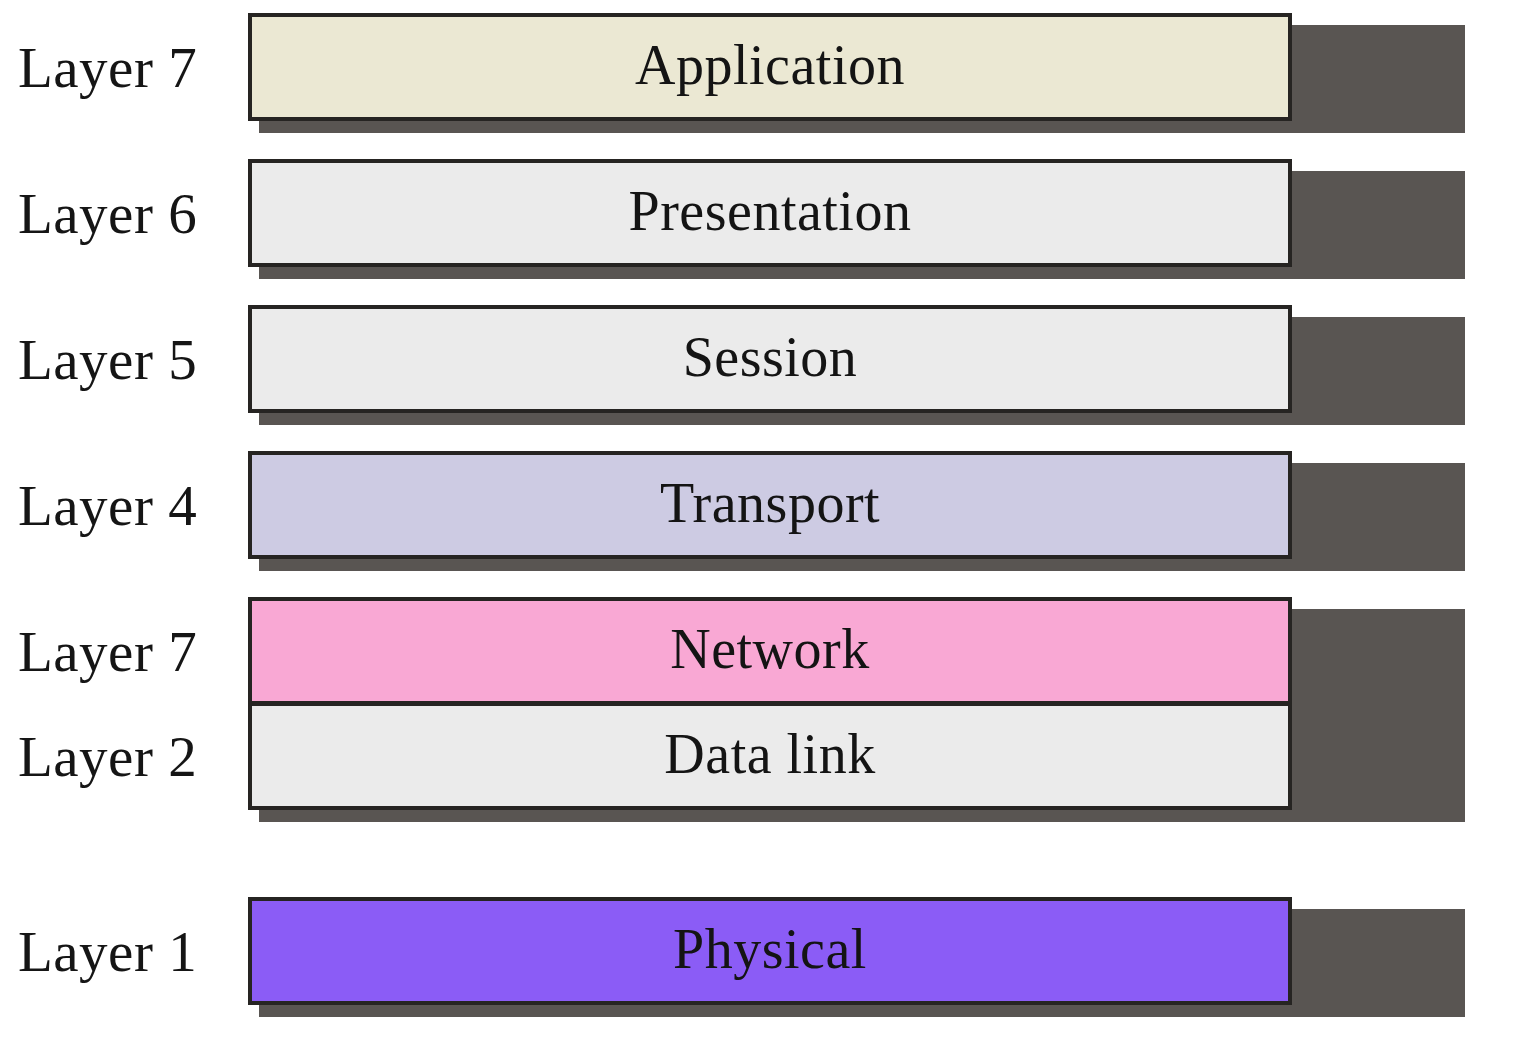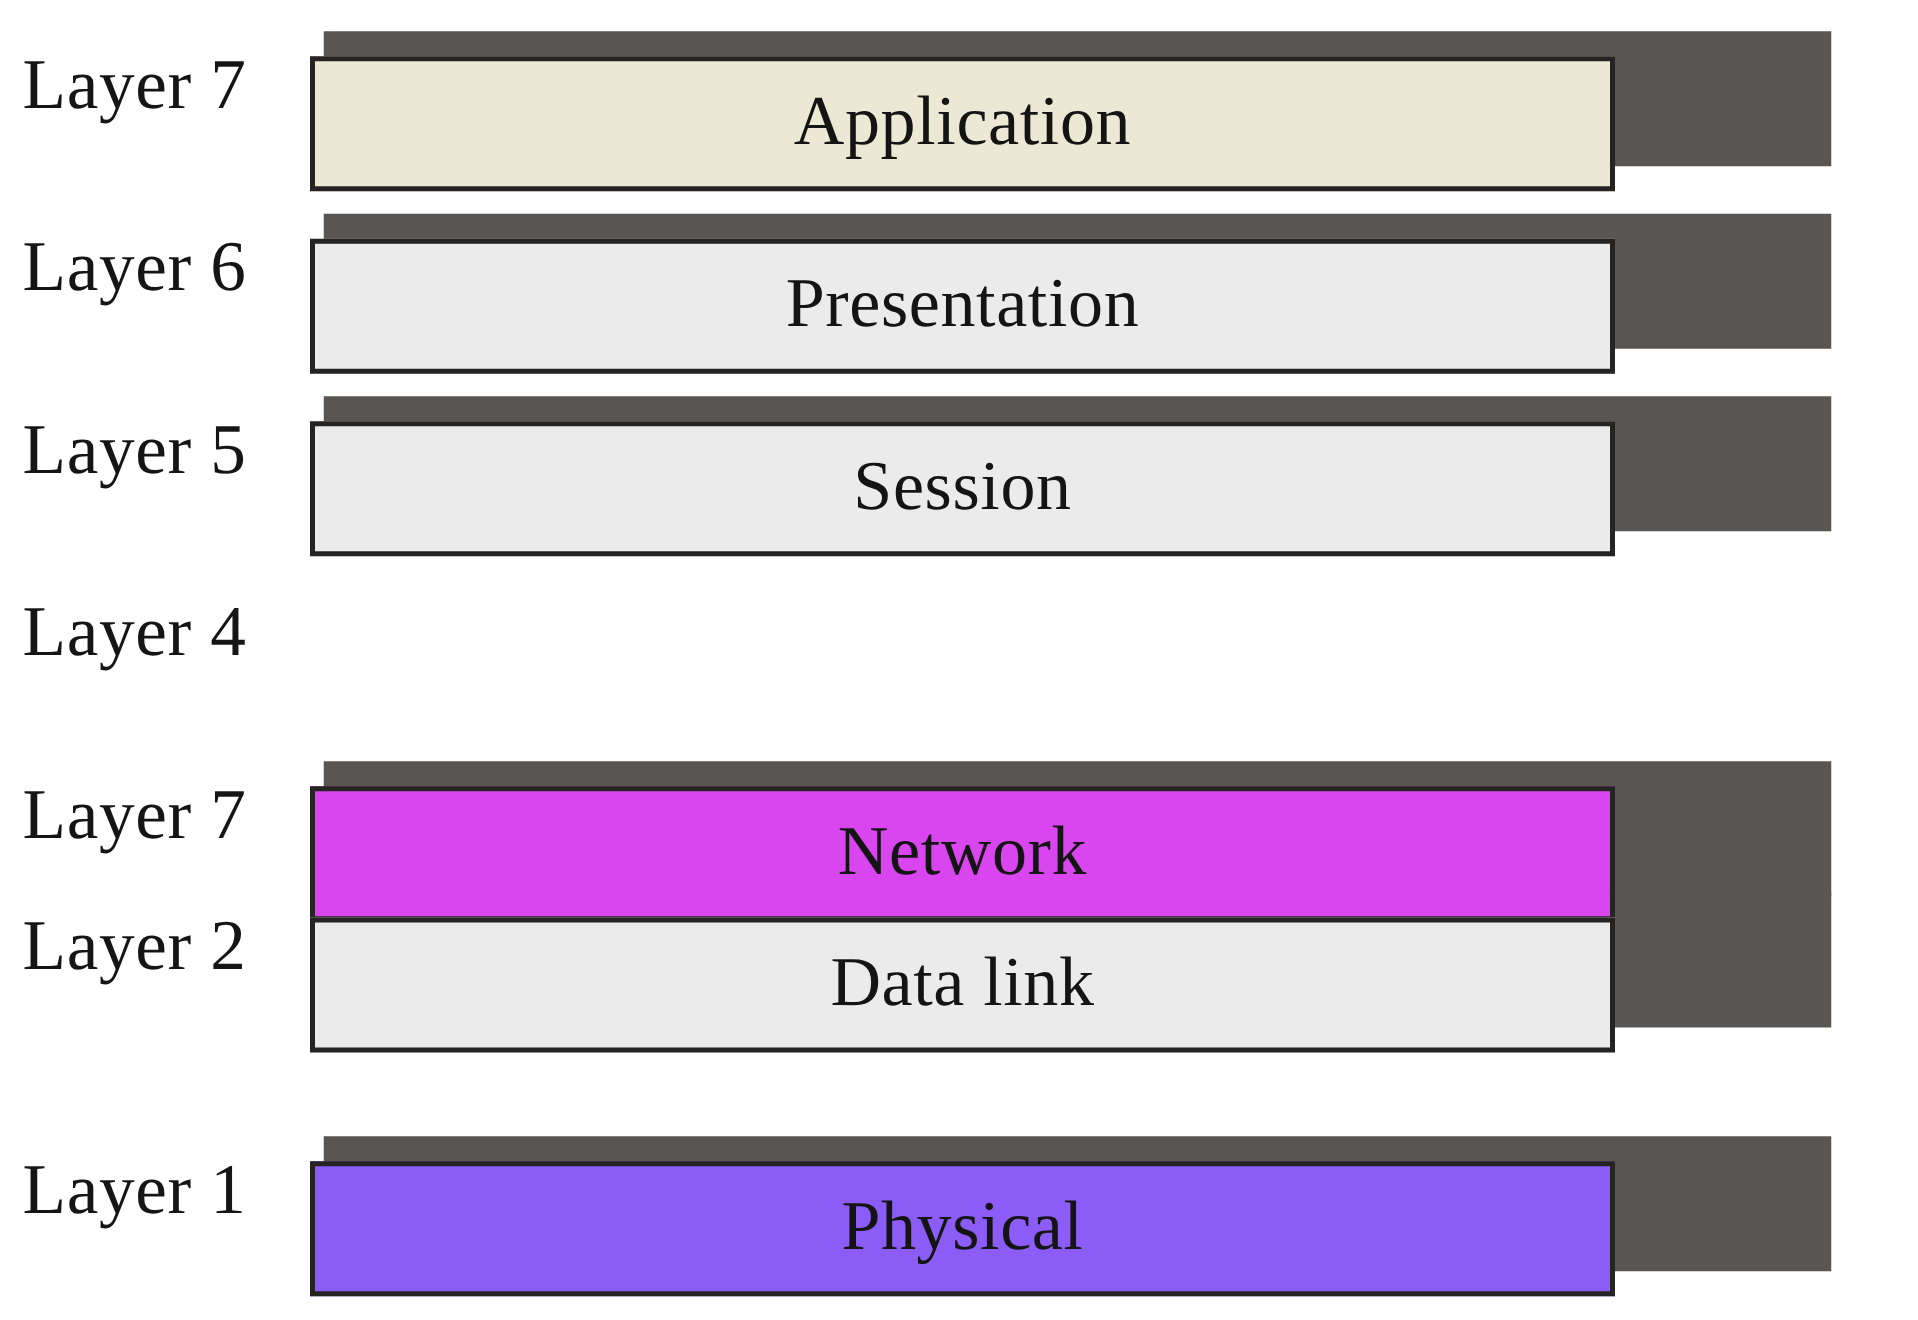"Application" .layer-box { margin-top: 32px -> none }
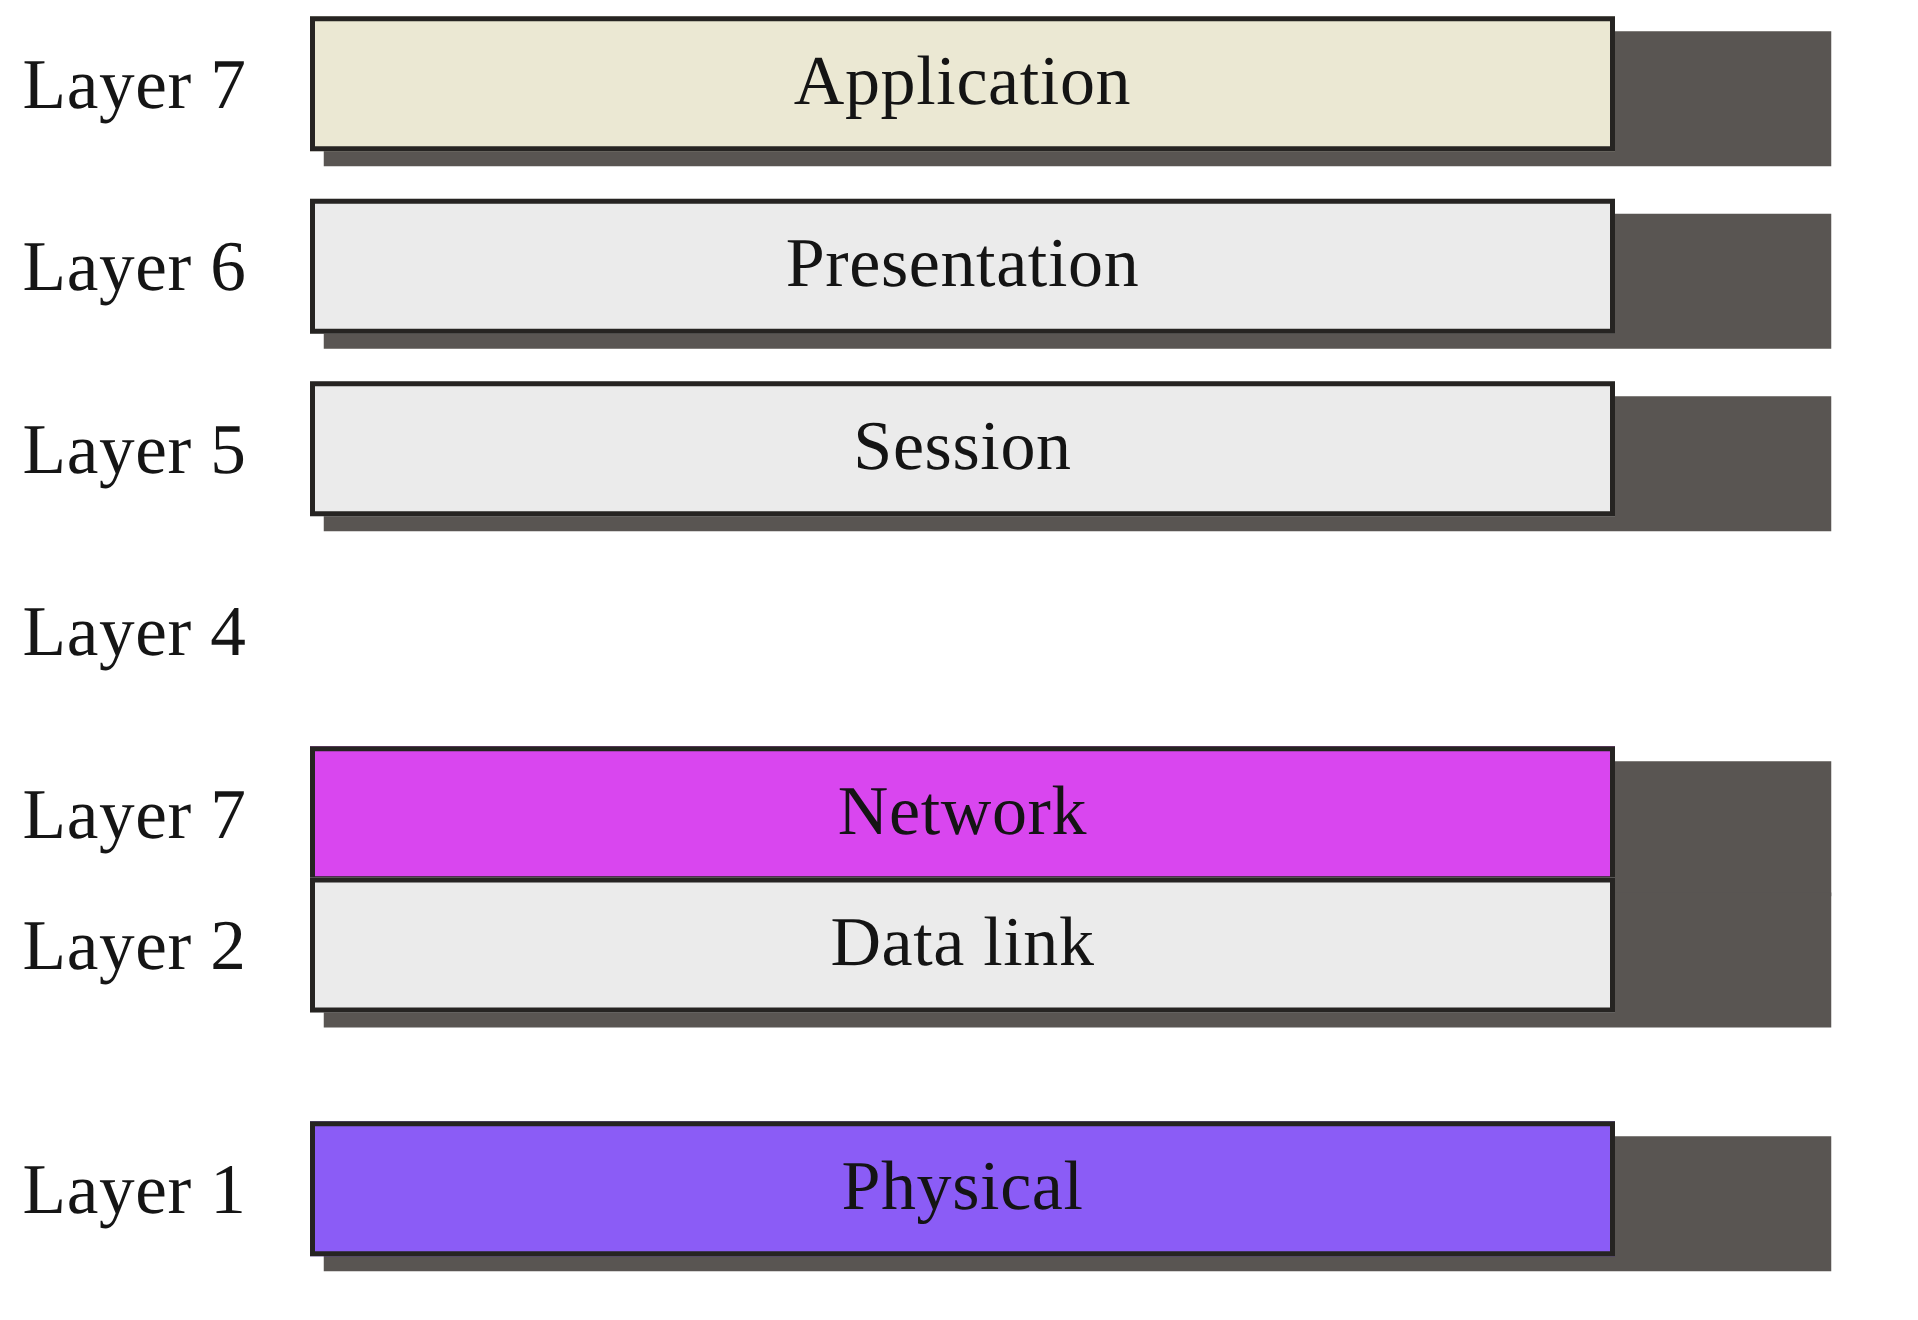"Transport" div.layer-box-wrap { html: none -> <div> <div> <span>Transport</span> </div> </div> }
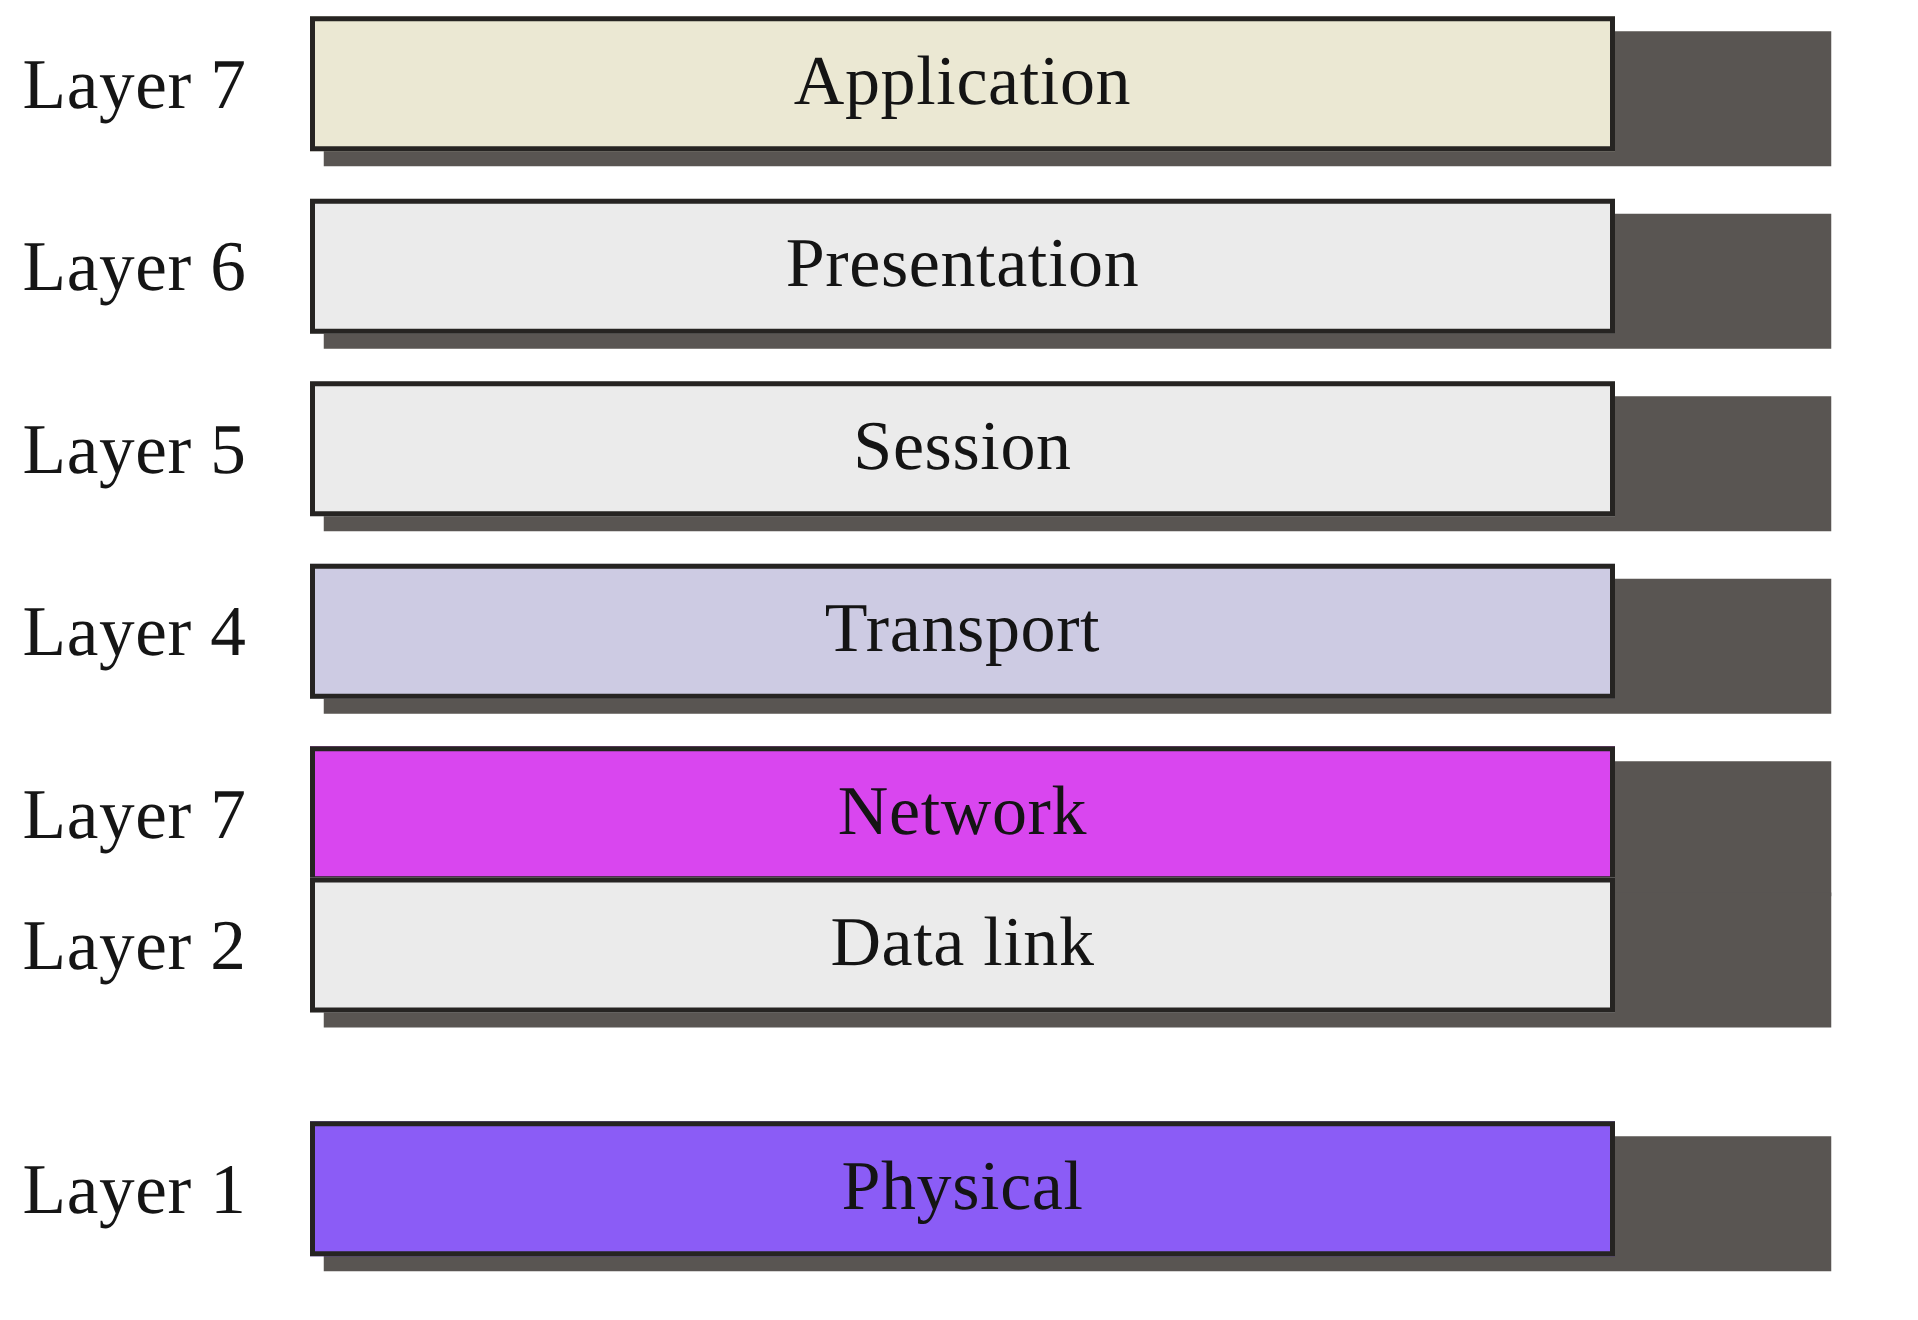"Network" div.layer-box { background: #d946ef -> #f9a8d4 }
